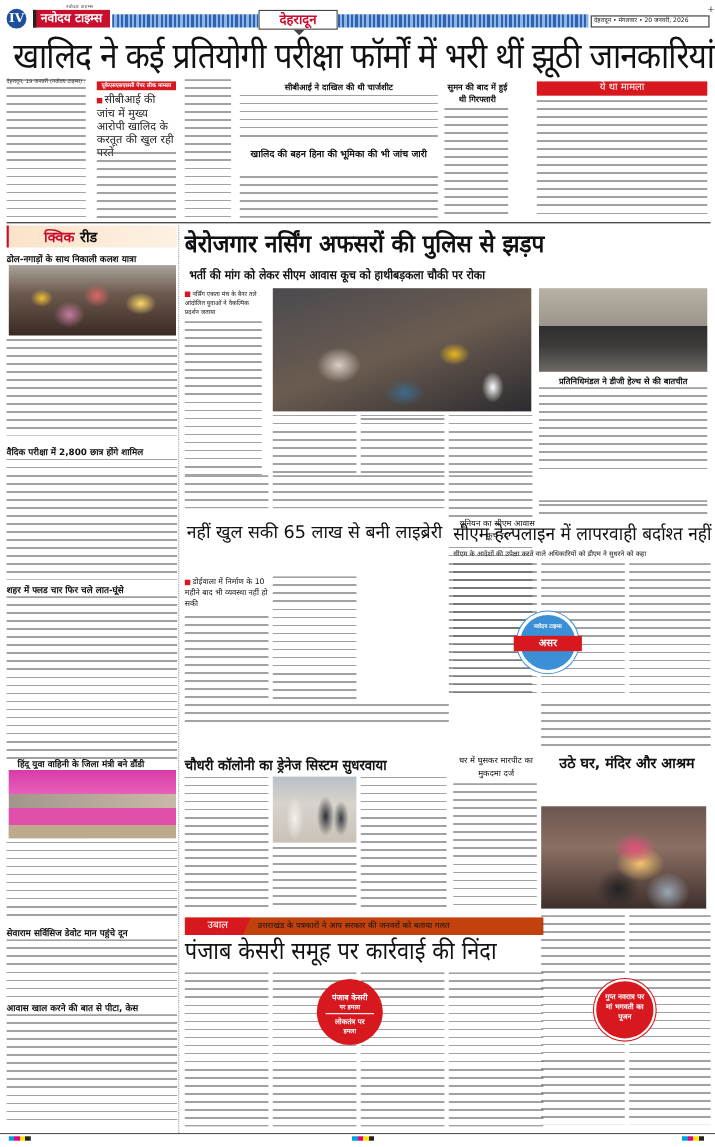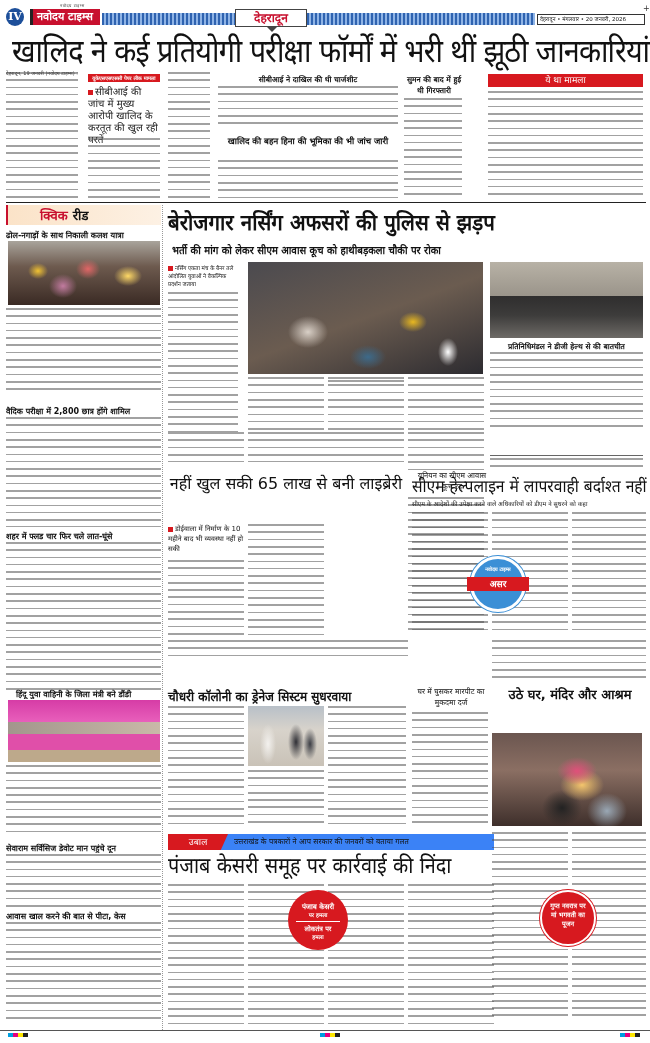"उबाल" div.abs { background: #3b82f6 -> #c2410c }
